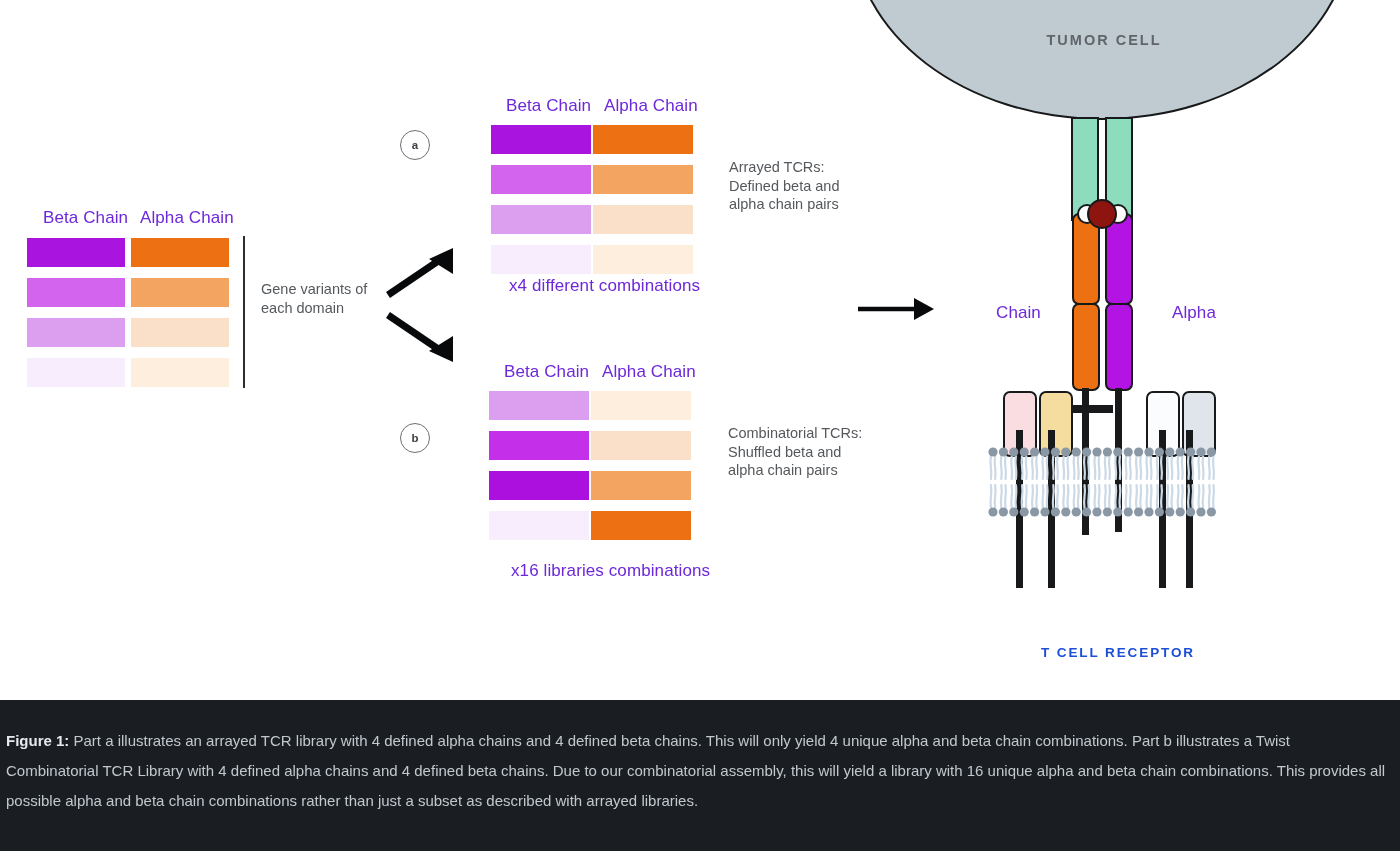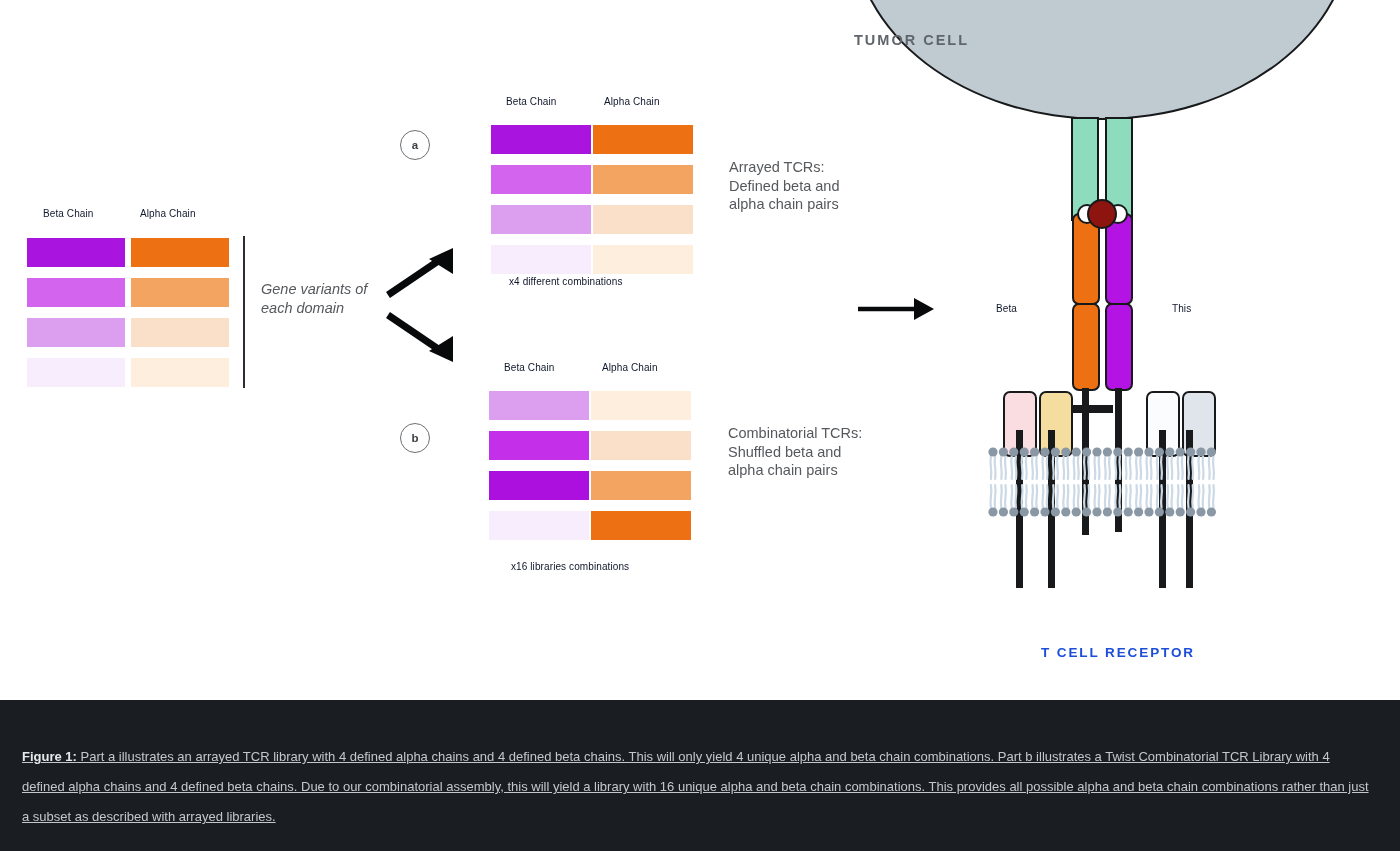"TUMOR CELL" .tumor-label { text-align: left -> center }
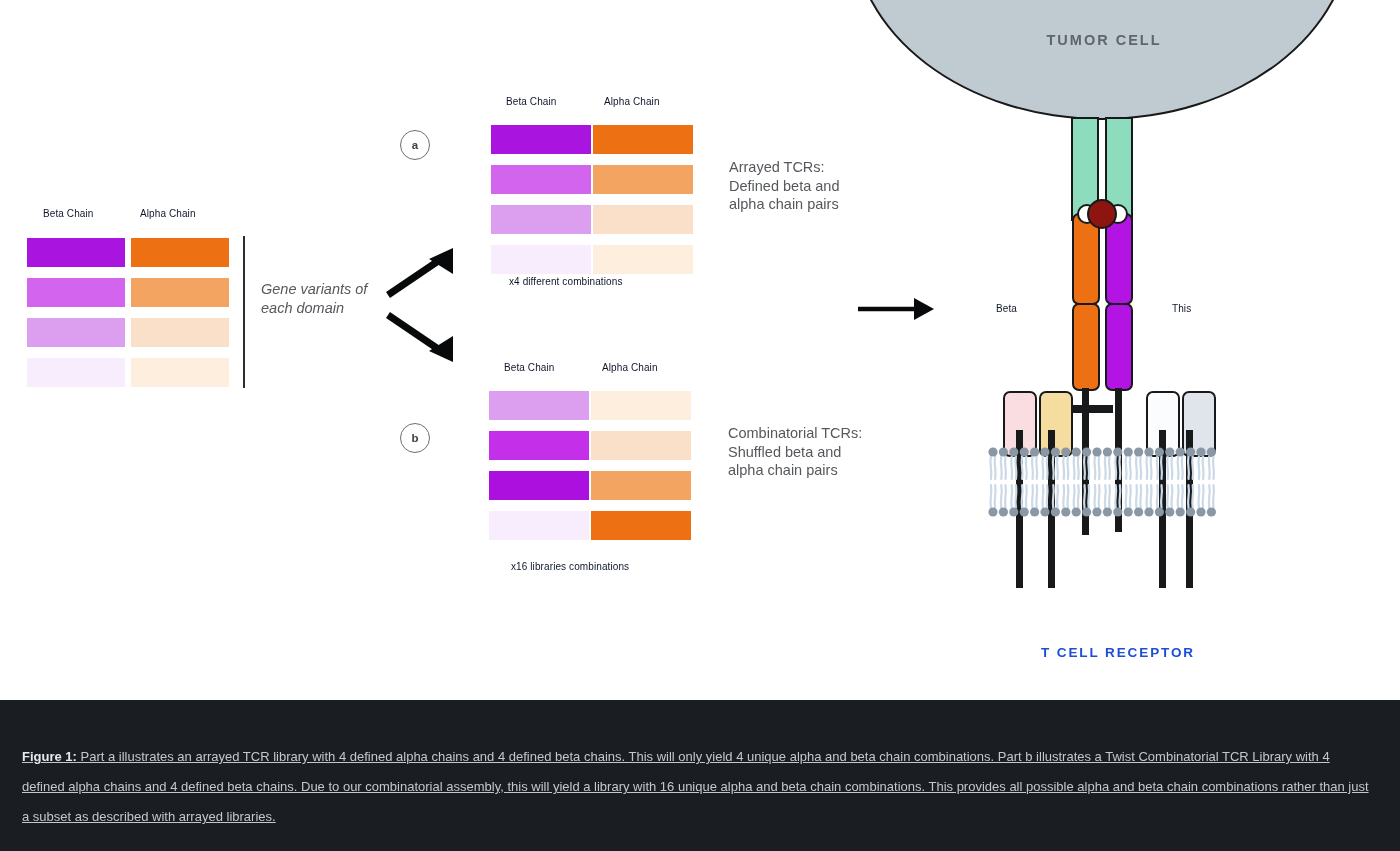"Beta Chain" .lbl { color: #0f172a -> #6d28d9; font-size: 10px -> 17px }
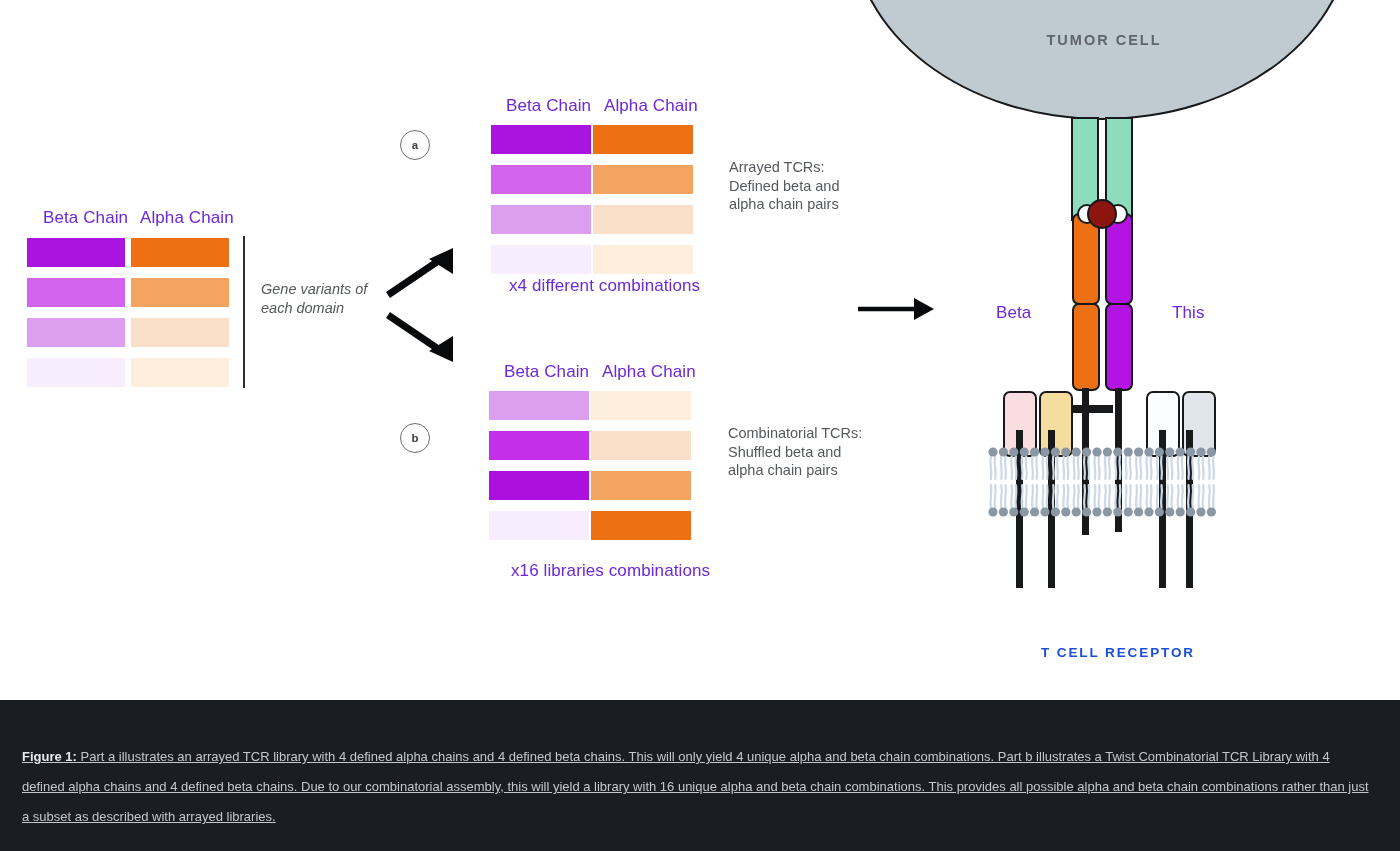"Gene variants of" div.lbl-multi { font-style: italic -> none }
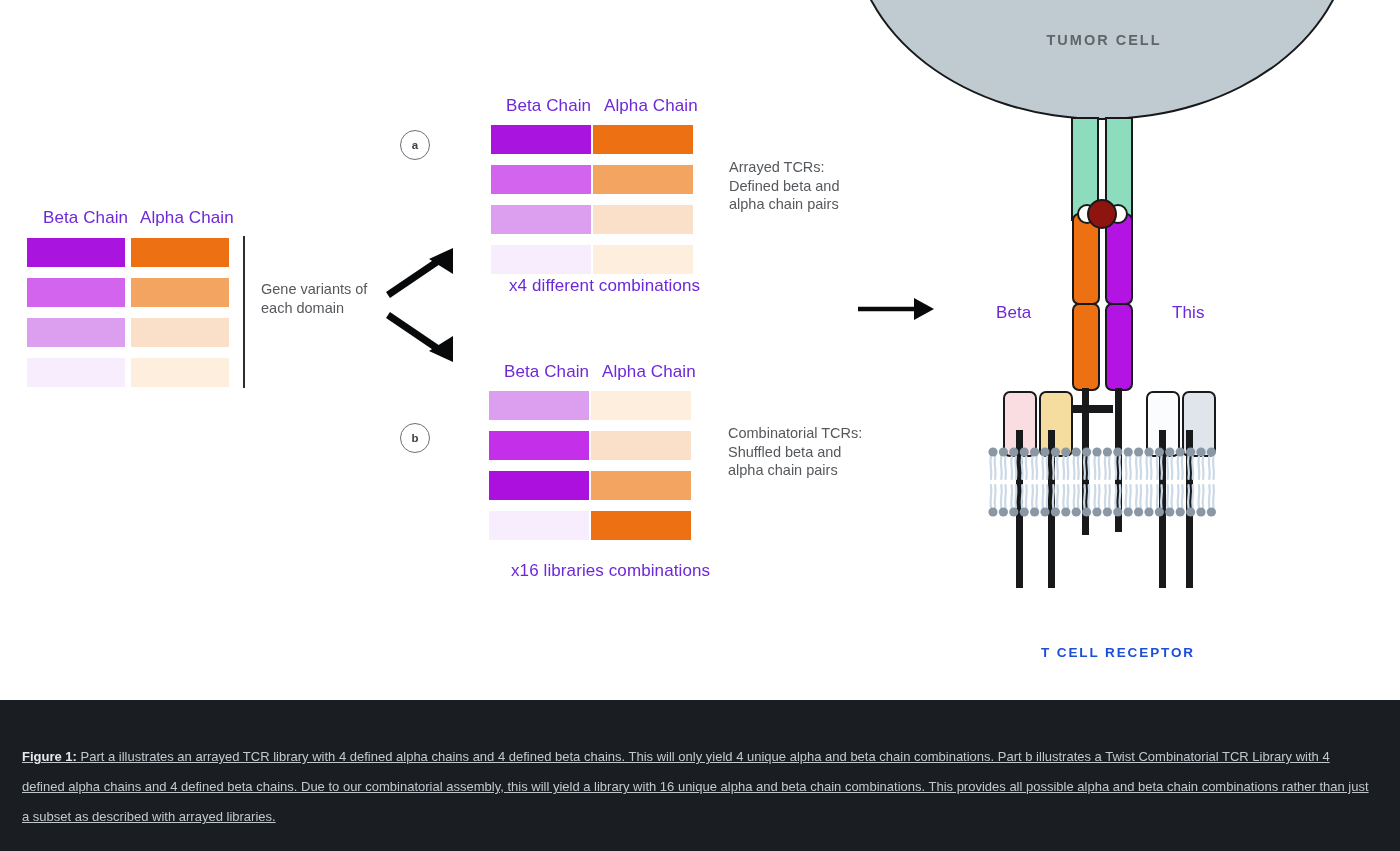"Beta" div.lbl { text: Beta -> Chain }
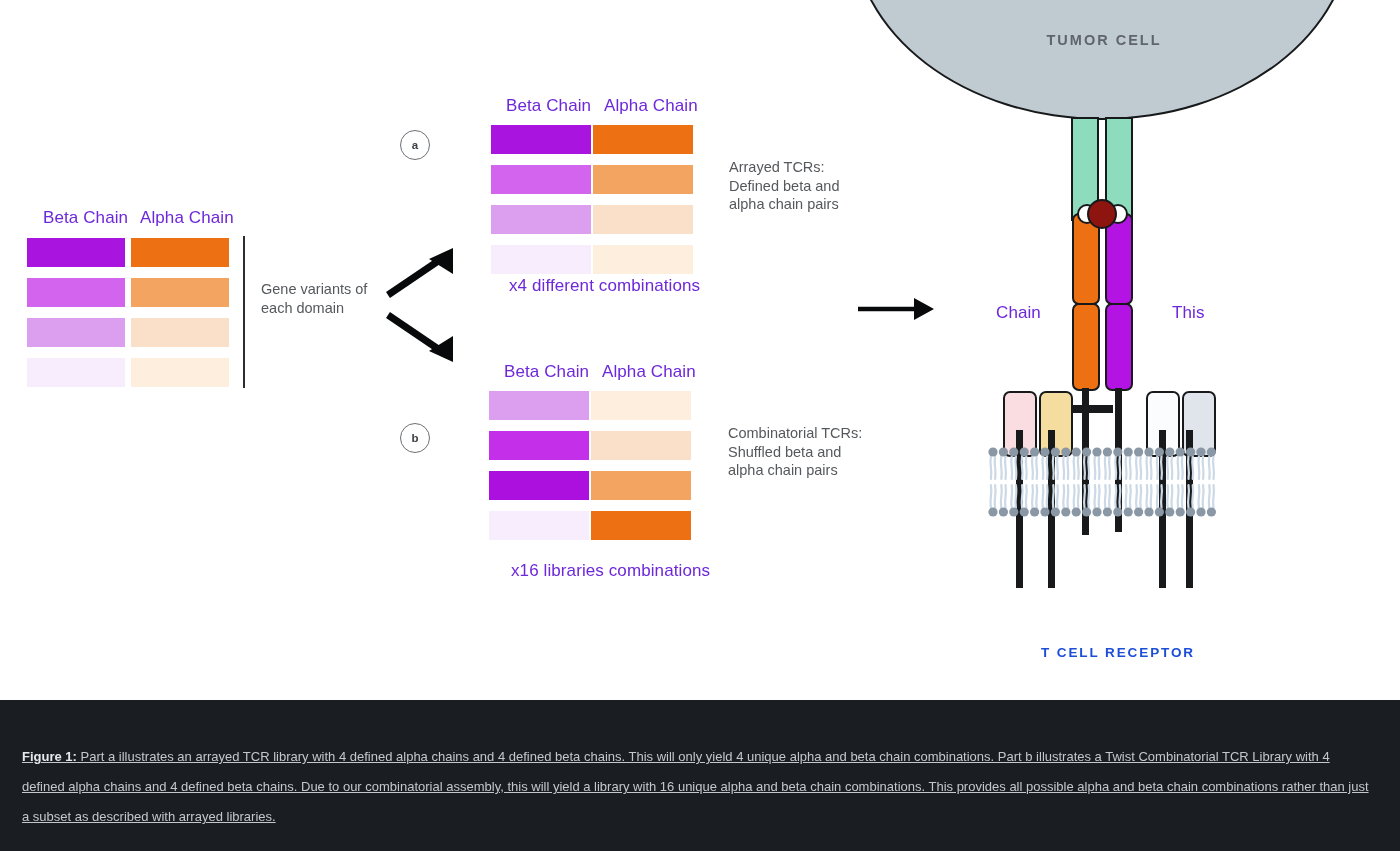"This" div.lbl { text: This -> Alpha }
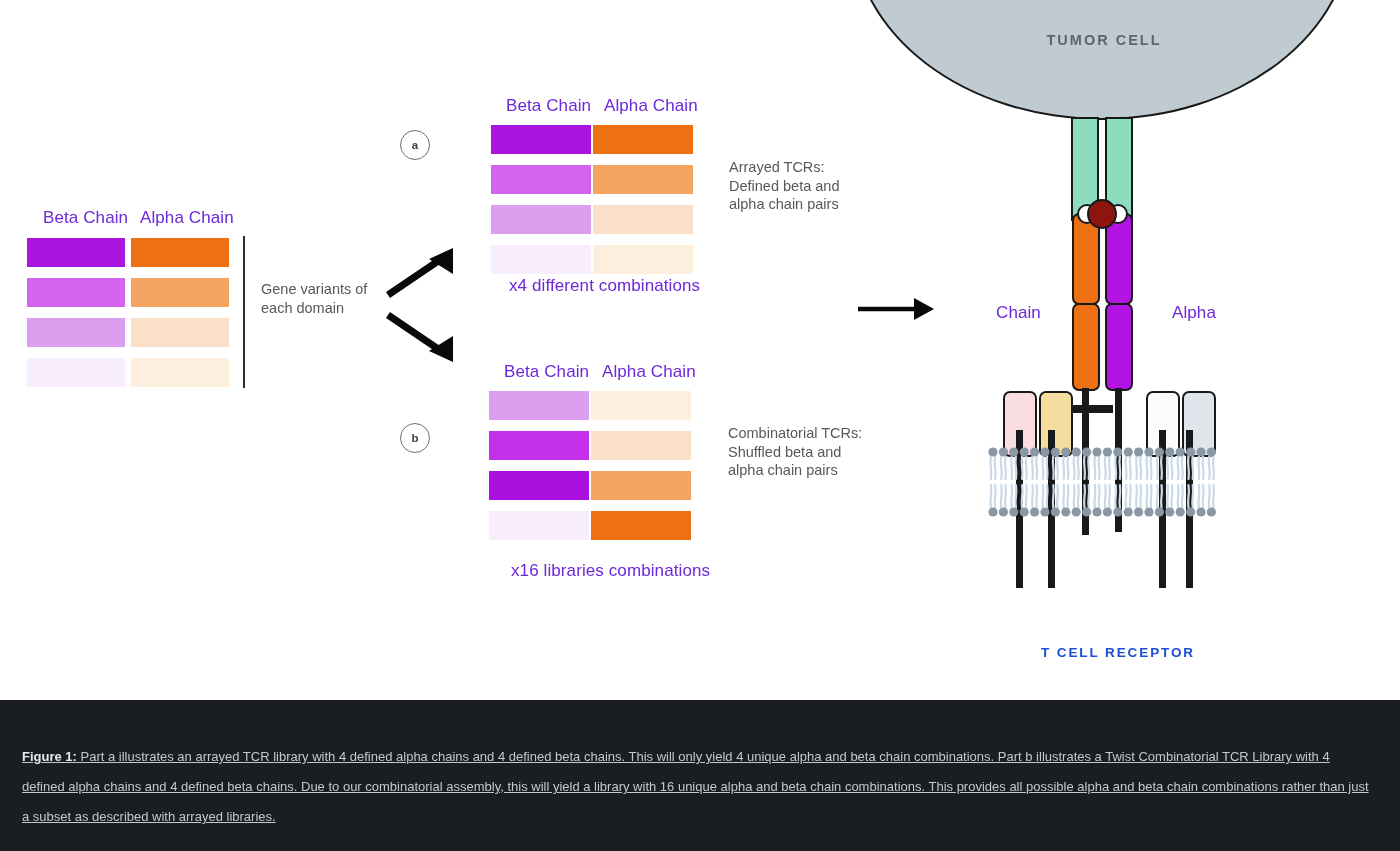"Figure 1: Part a illustrates" .caption p { font-size: 13px -> 15px; margin: 16px -> 0; text-decoration: underline -> none }
